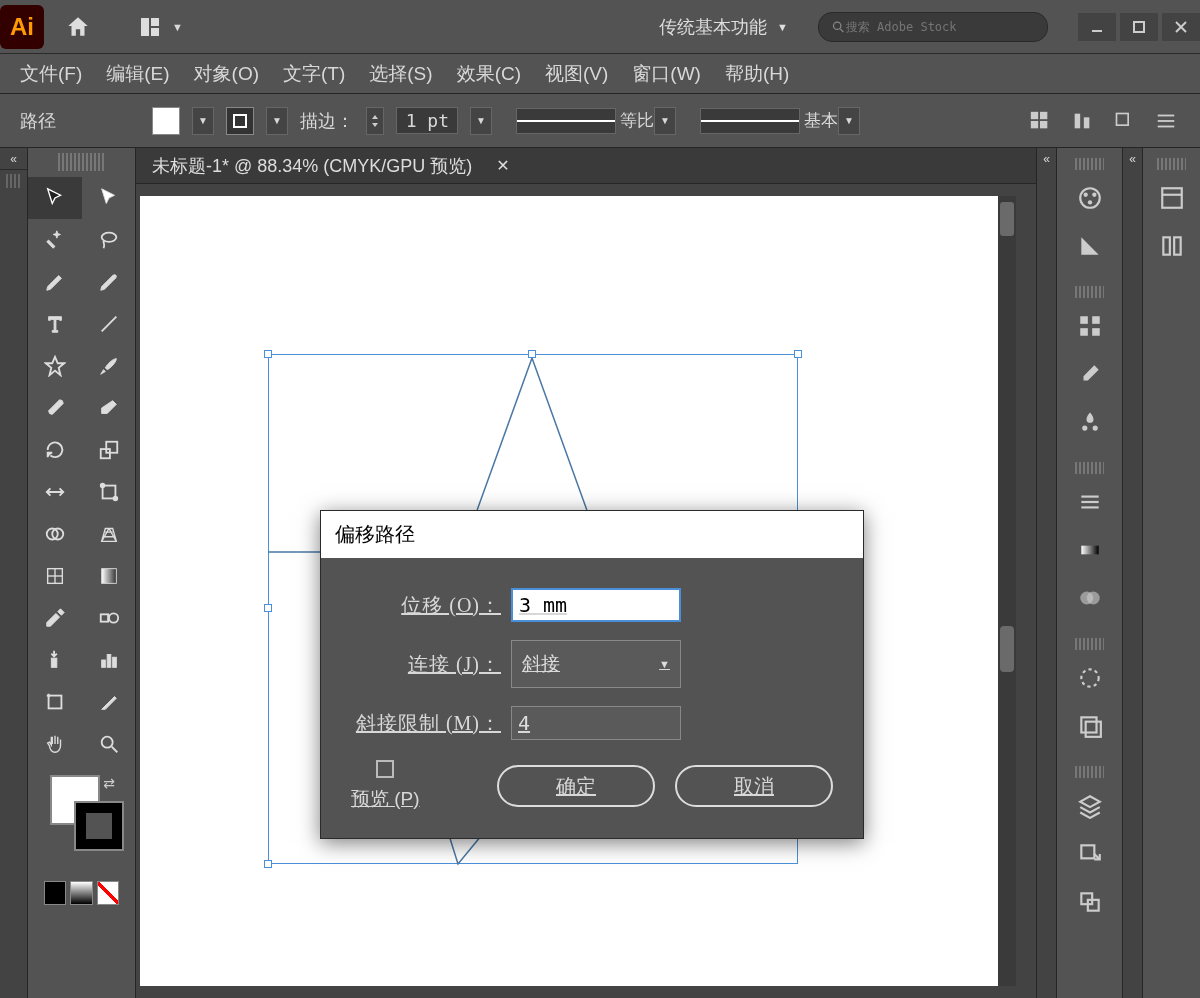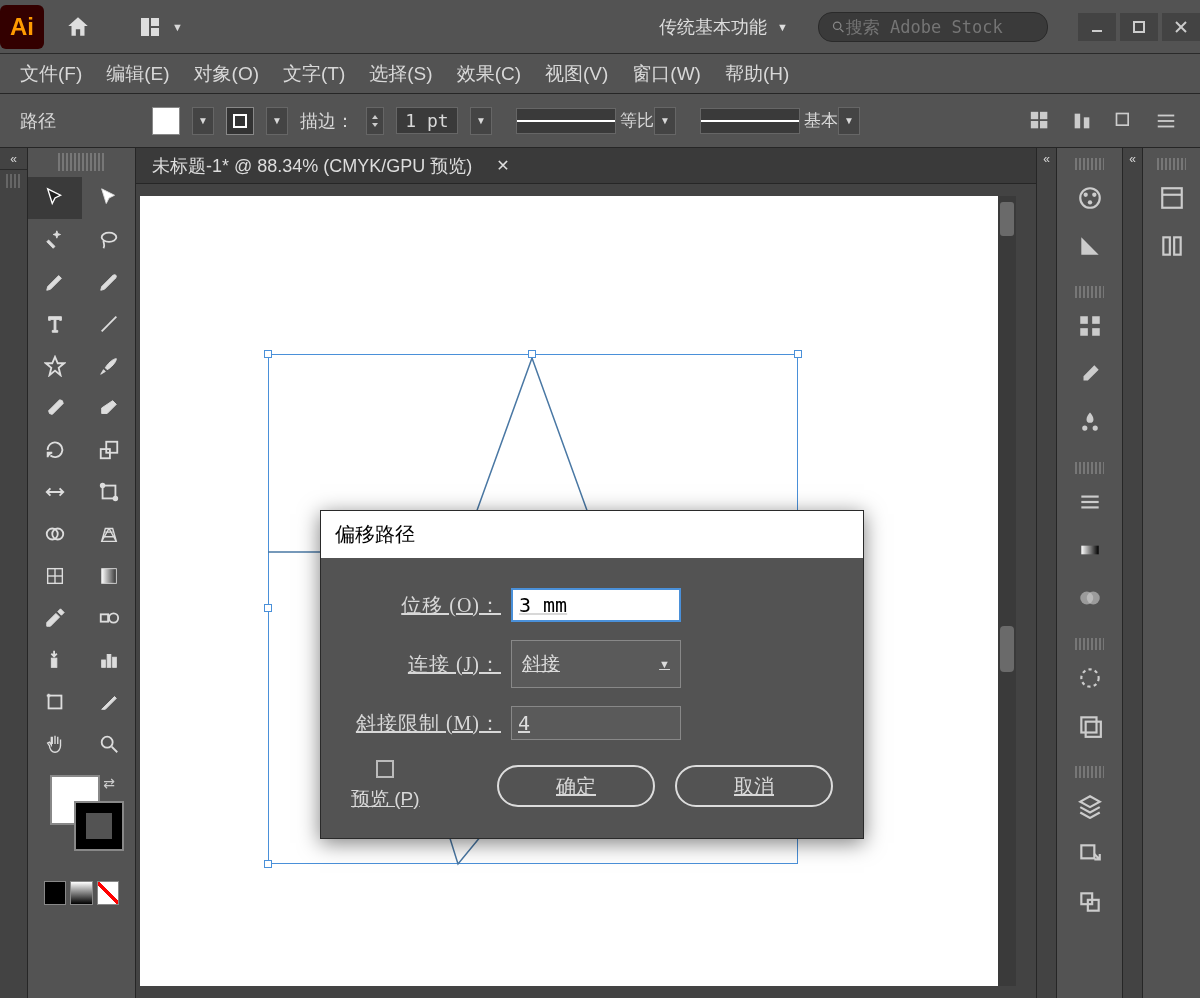"搜索 Adobe Stock" .search-box input { font-size: 17px -> 12px }
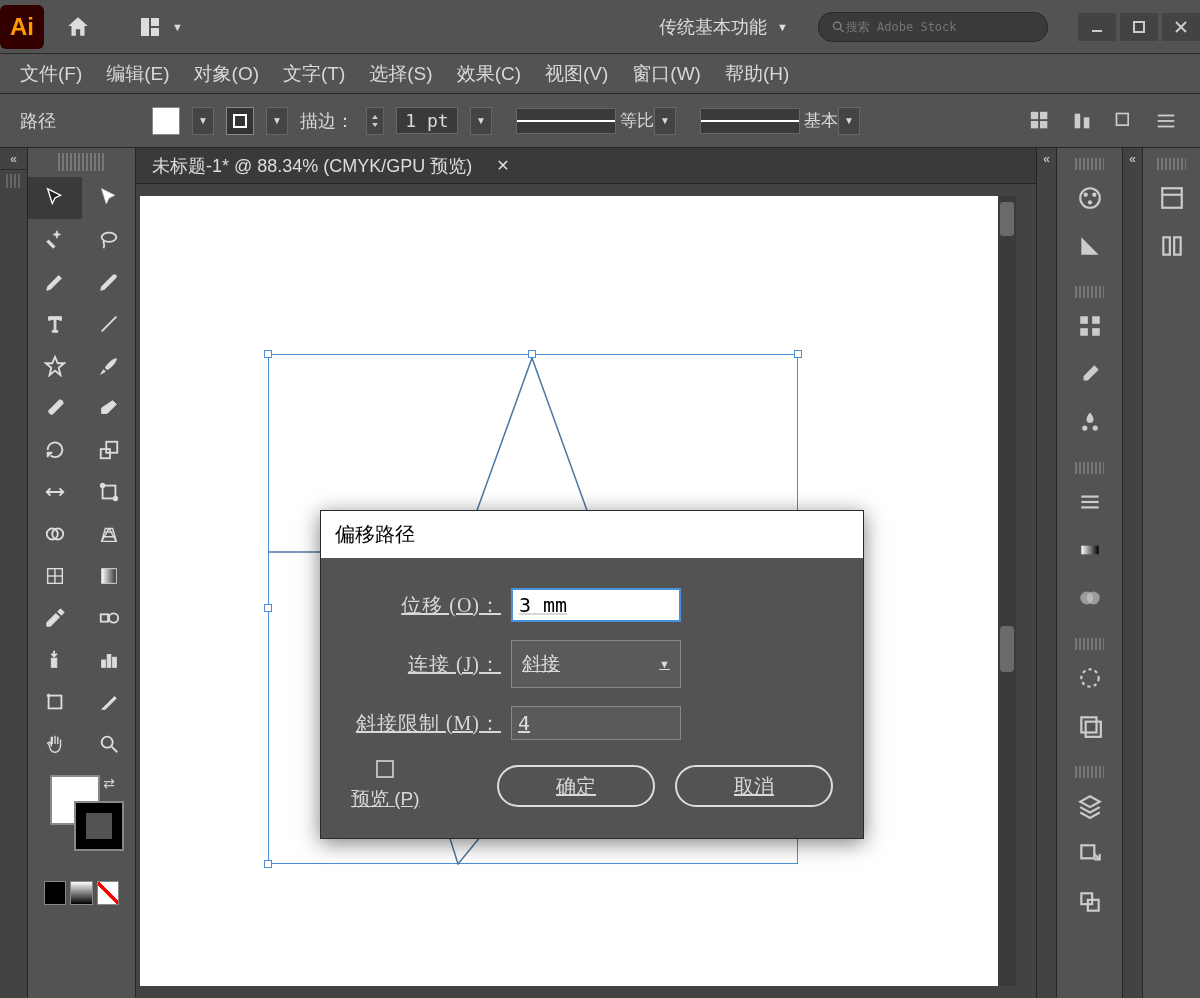"1 pt" .stroke-val { text-align: center -> right }
